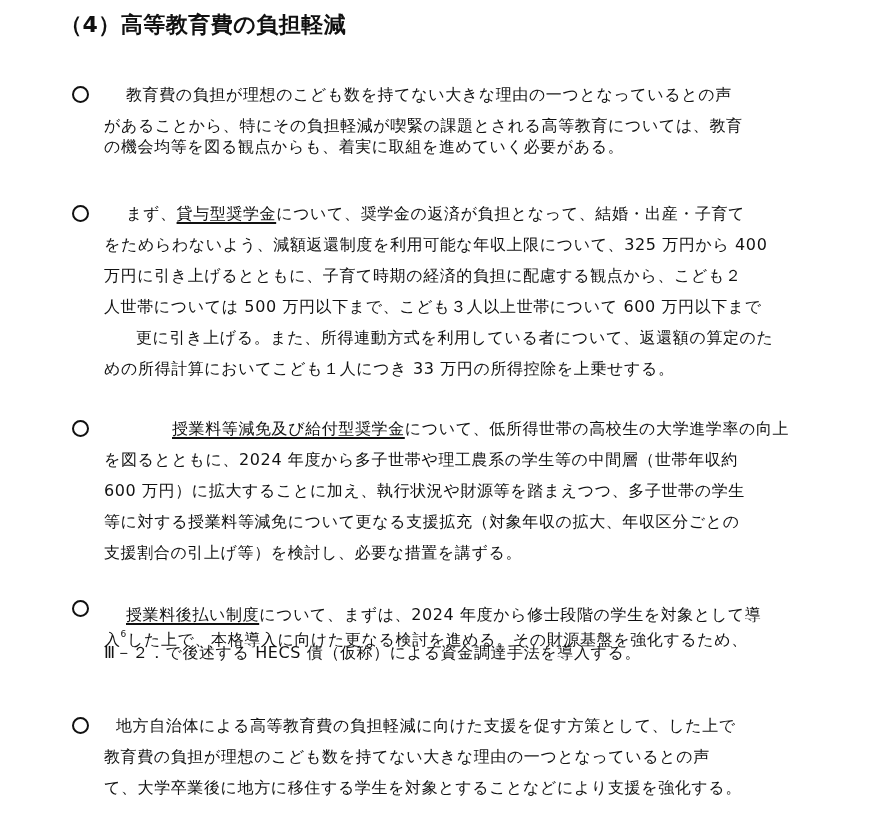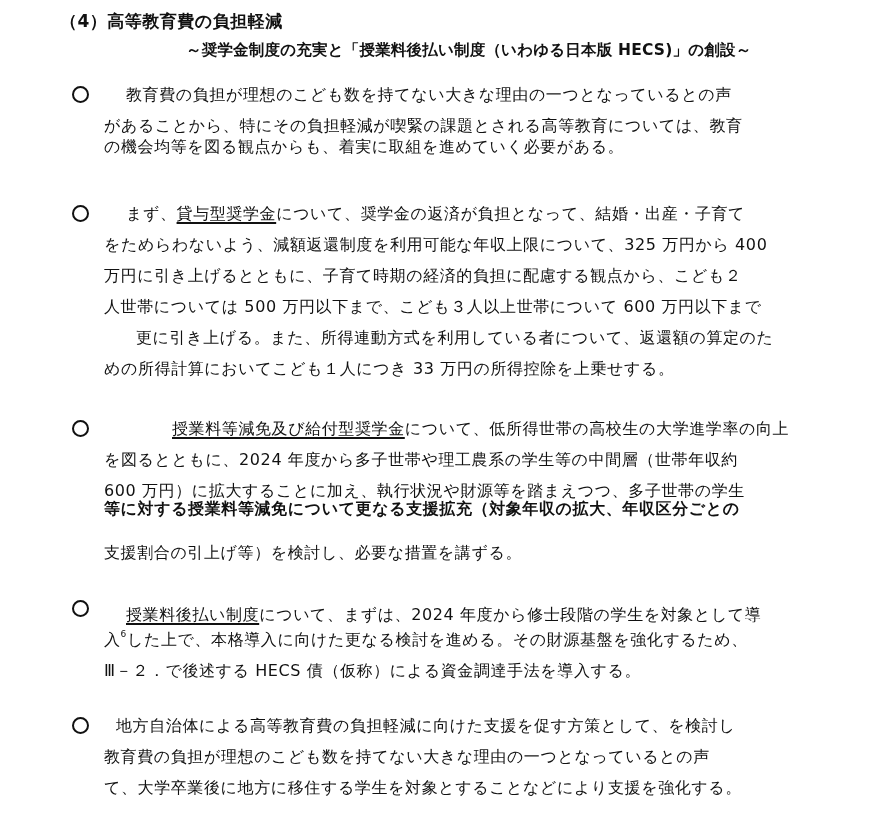"（4）高等教育費の負担軽減" .heading { font-size: 17px -> 22px }
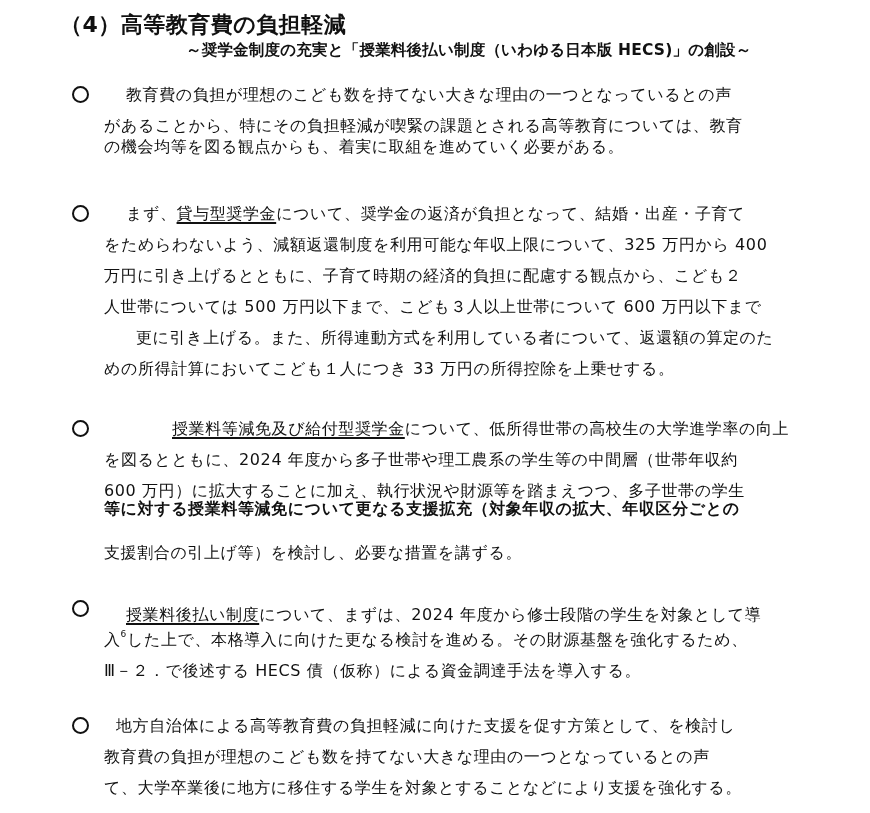"～奨学金制度の充実と「授業料後払い制度（いわゆる日本版 HECS)」の創設～" div.subheading { html: <div>～奨学金制度の充実と「授業料後払い制度（いわゆる日本版 HECS)」の創設～</div> -> none }
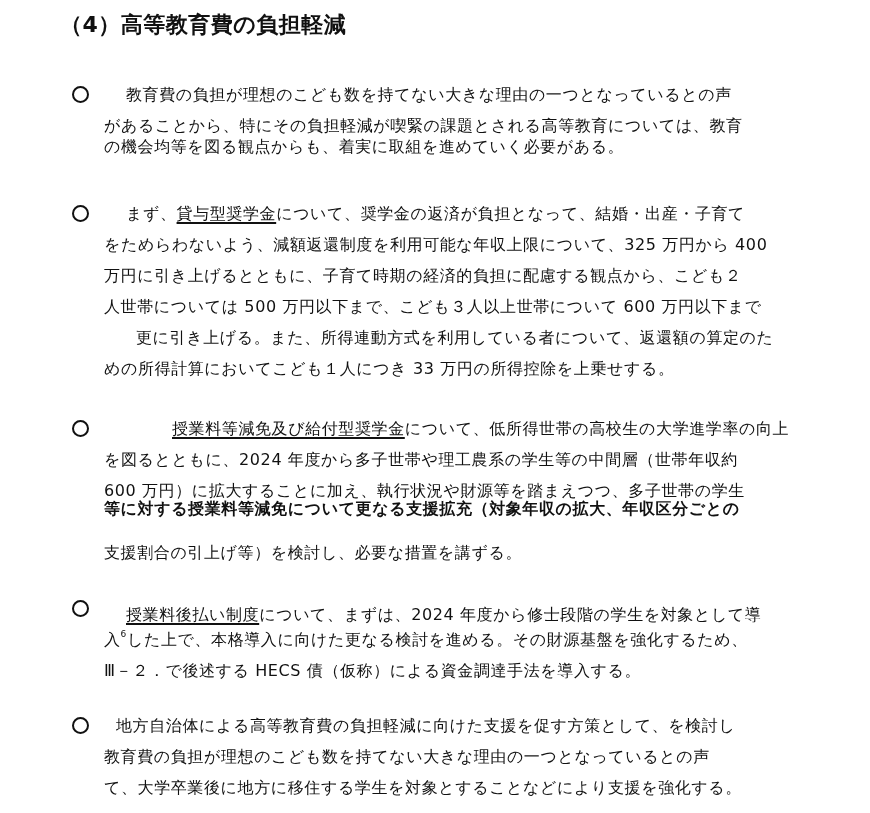"等に対する授業料等減免について更なる支援拡充（対象年収の拡大、年収区分ごとの" div.line { font-weight: bold -> none; top: 80px -> 93px }
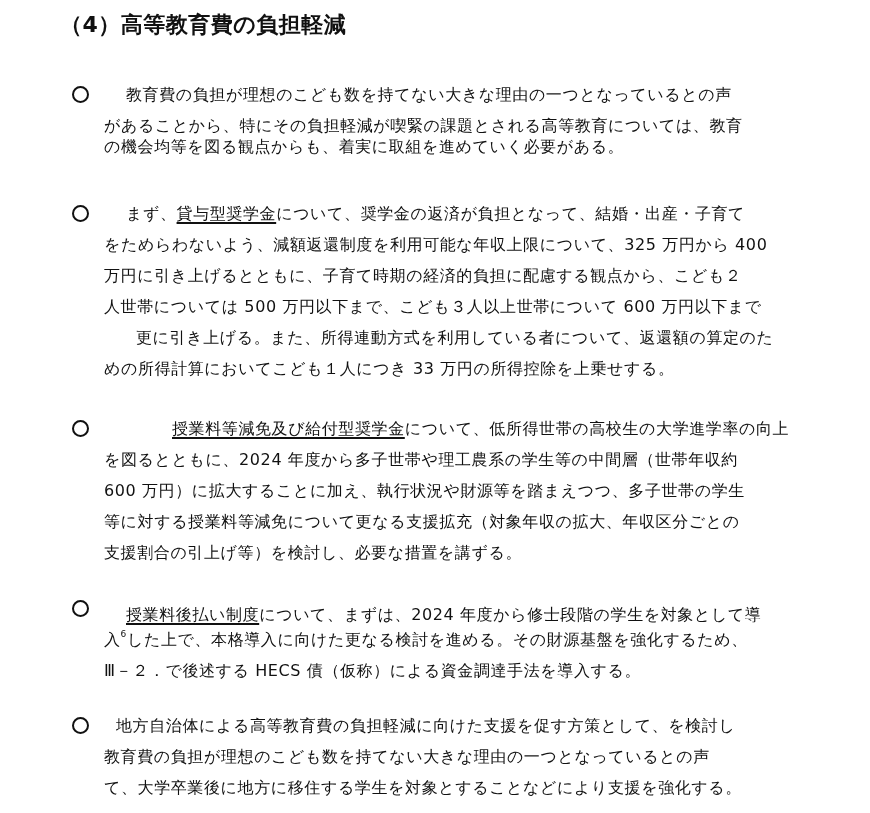"Ⅲ－２．で後述する HECS 債（仮称）による資金調達手法を導入する。" div.line { top: 62px -> 44px }
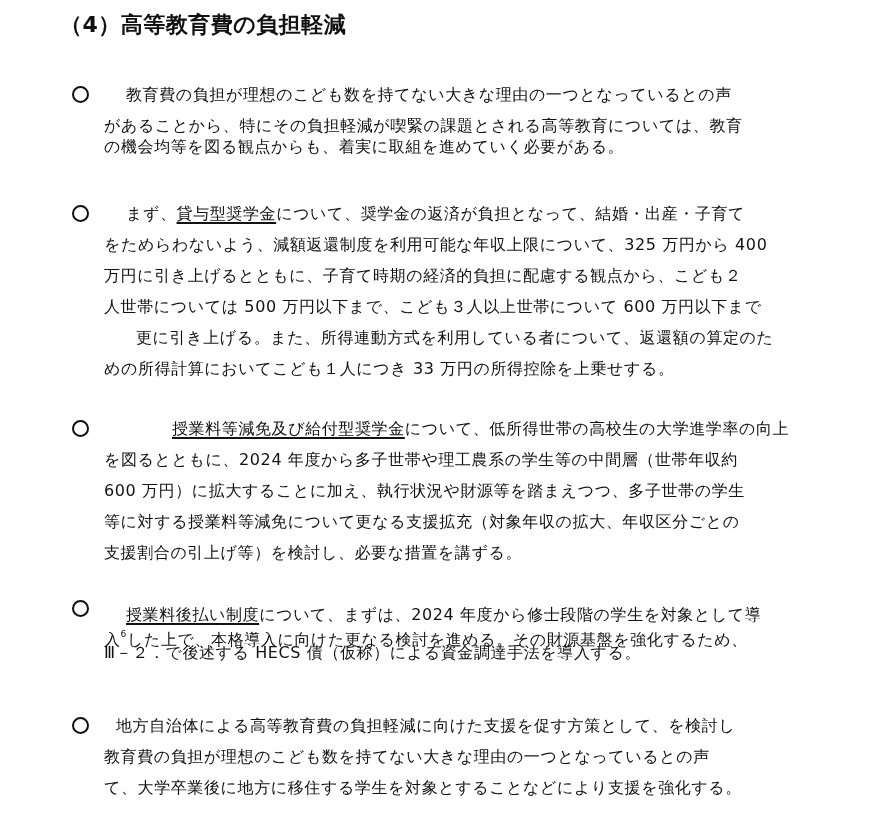"地方自治体による高等教育費の負担軽減に向けた支援を促す方策として、を検討し" div.line { text: を検討し -> した上で }
